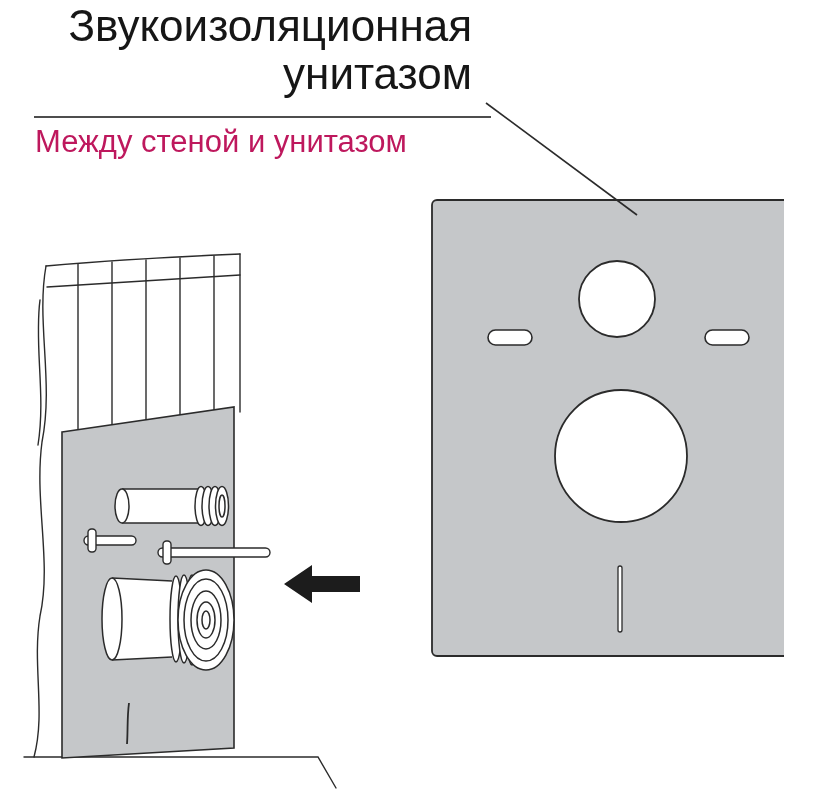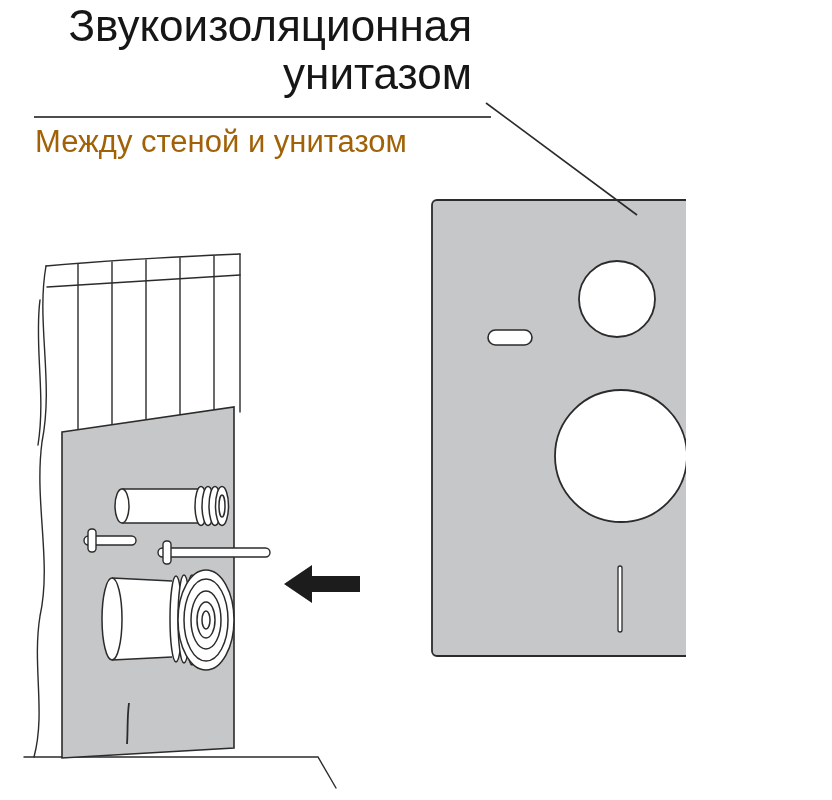"Звукоизоляционная" .page { width: 686px -> 784px }
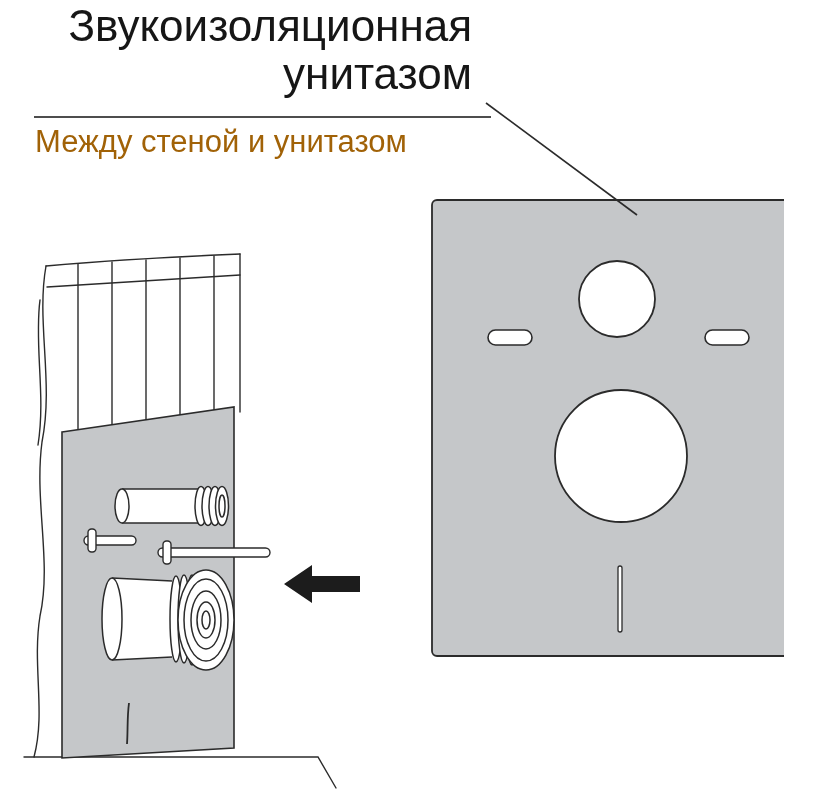"Между стеной и унитазом" .subtitle { color: #a16207 -> #be185d }
